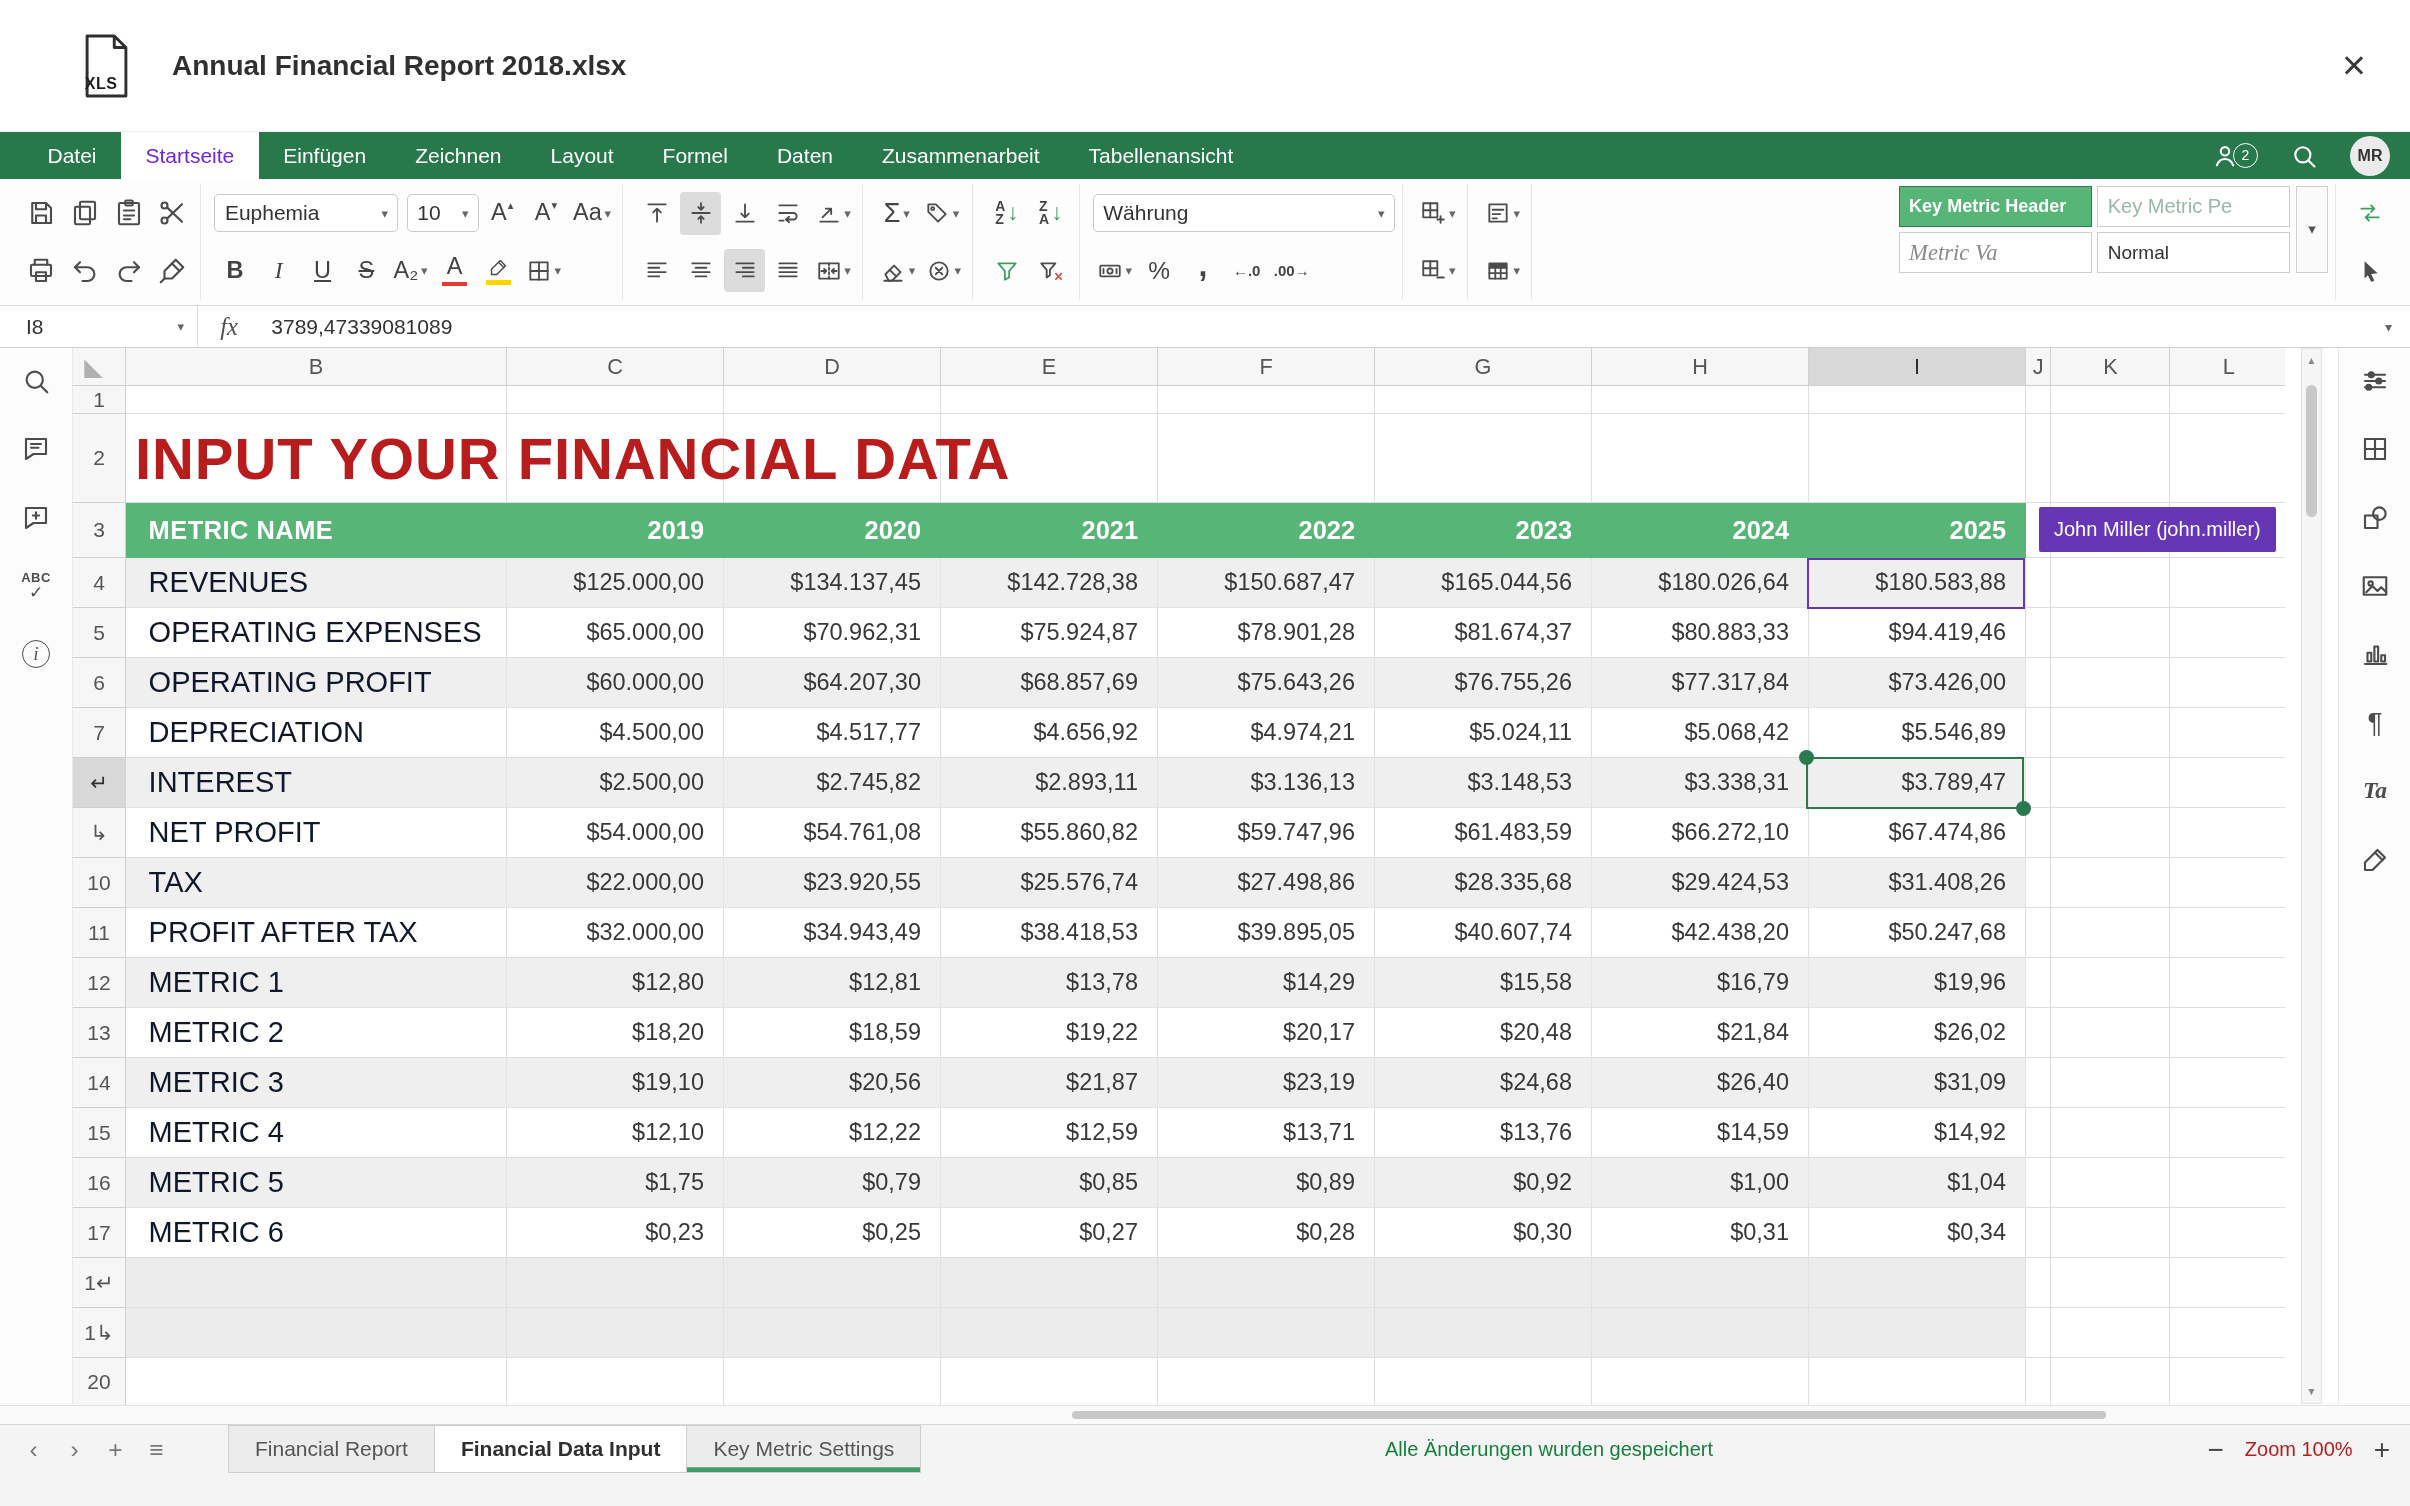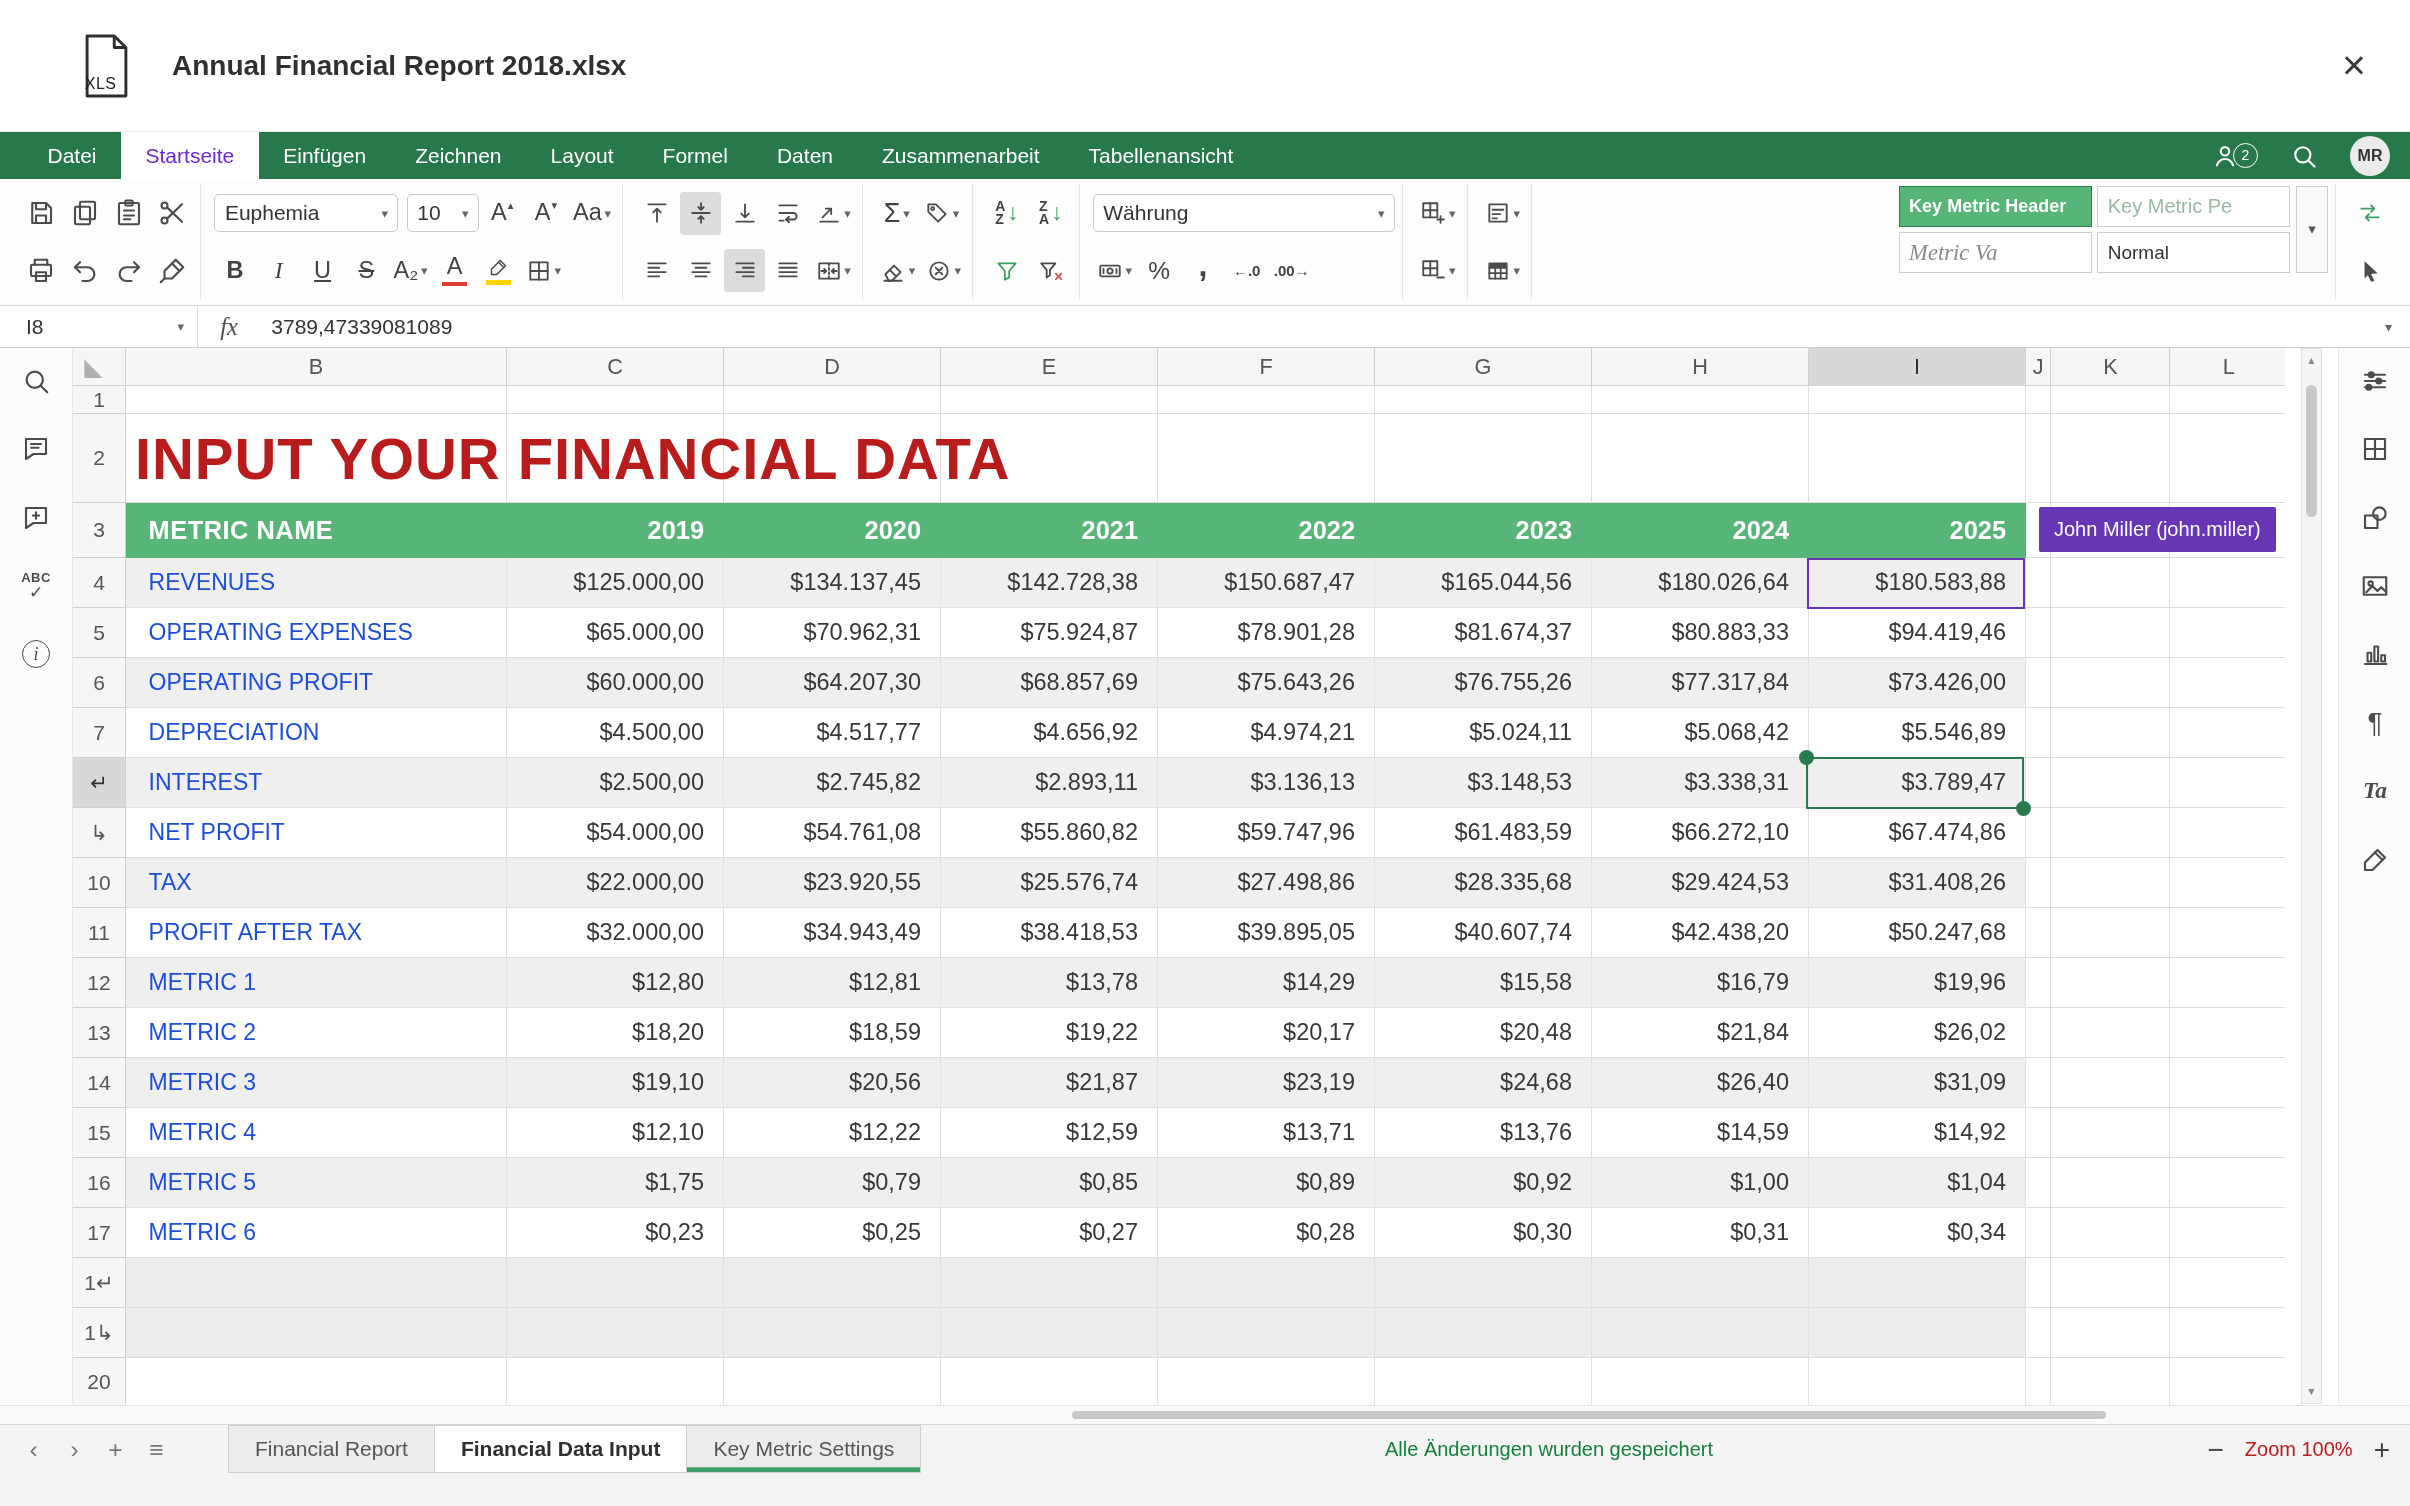"XLS" .file-badge { font-weight: normal -> bold }
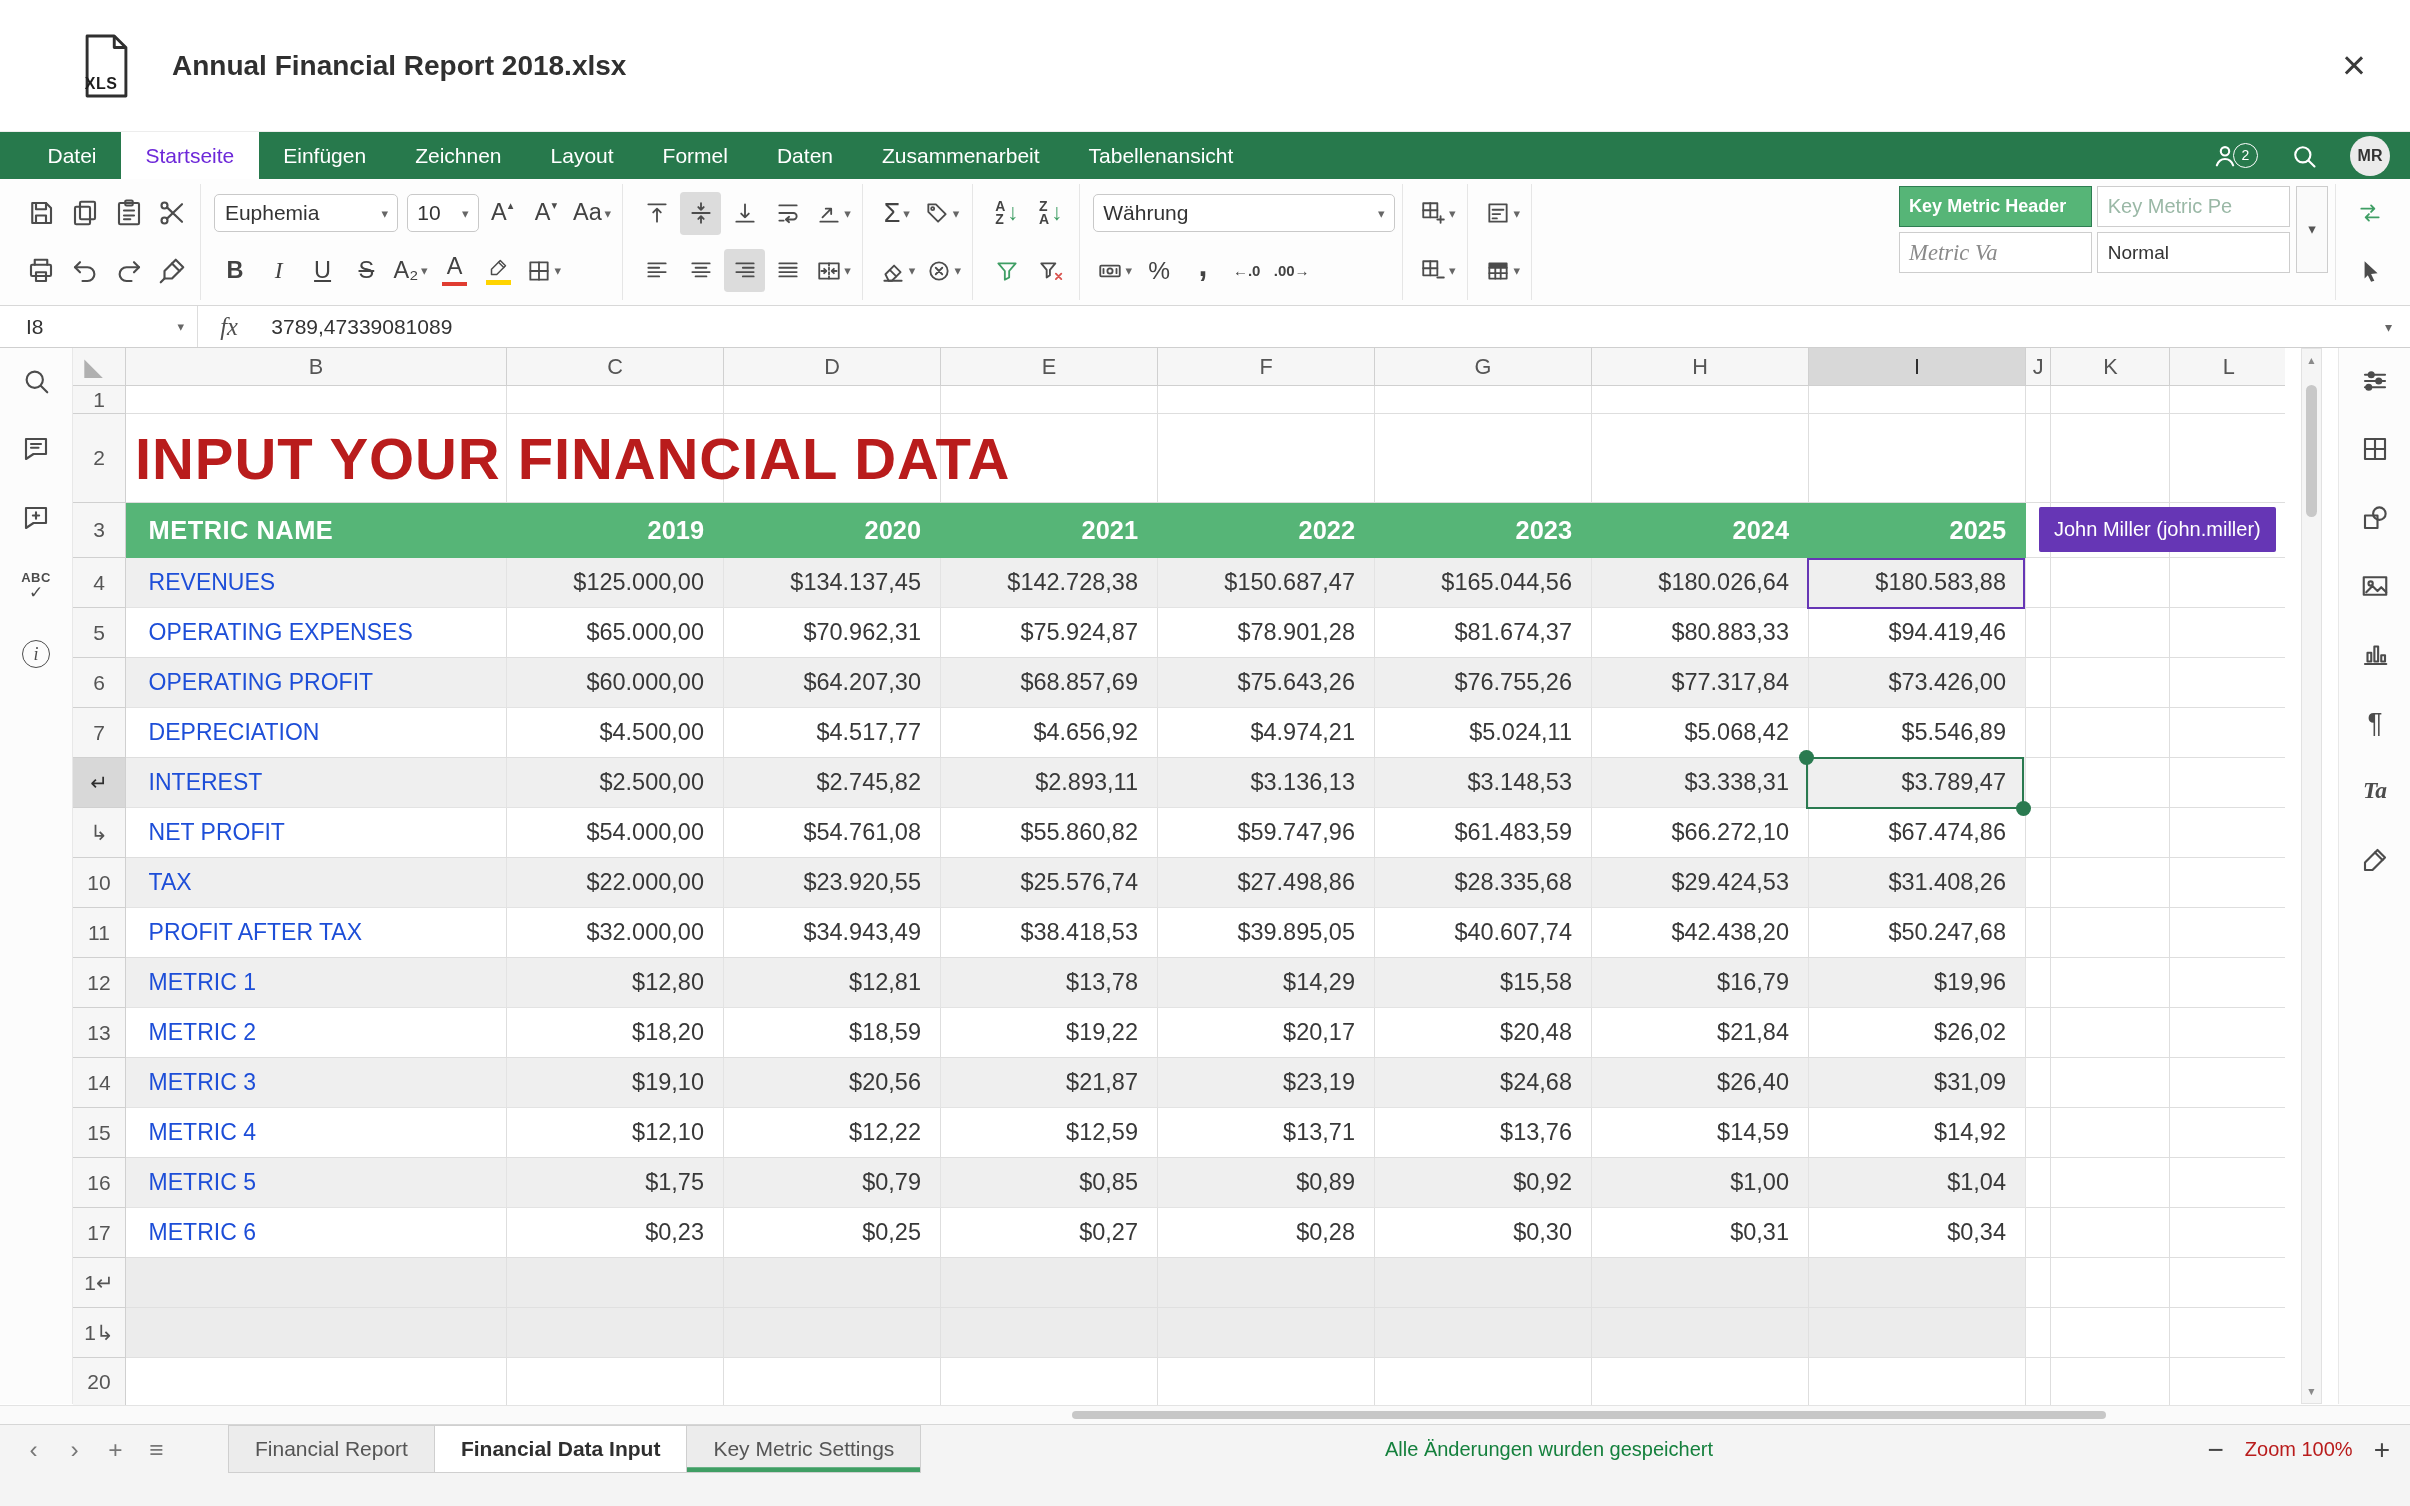"REVENUES" .name { color: #1d4ed8 -> #0f172a; font-size: 23px -> 29px }
